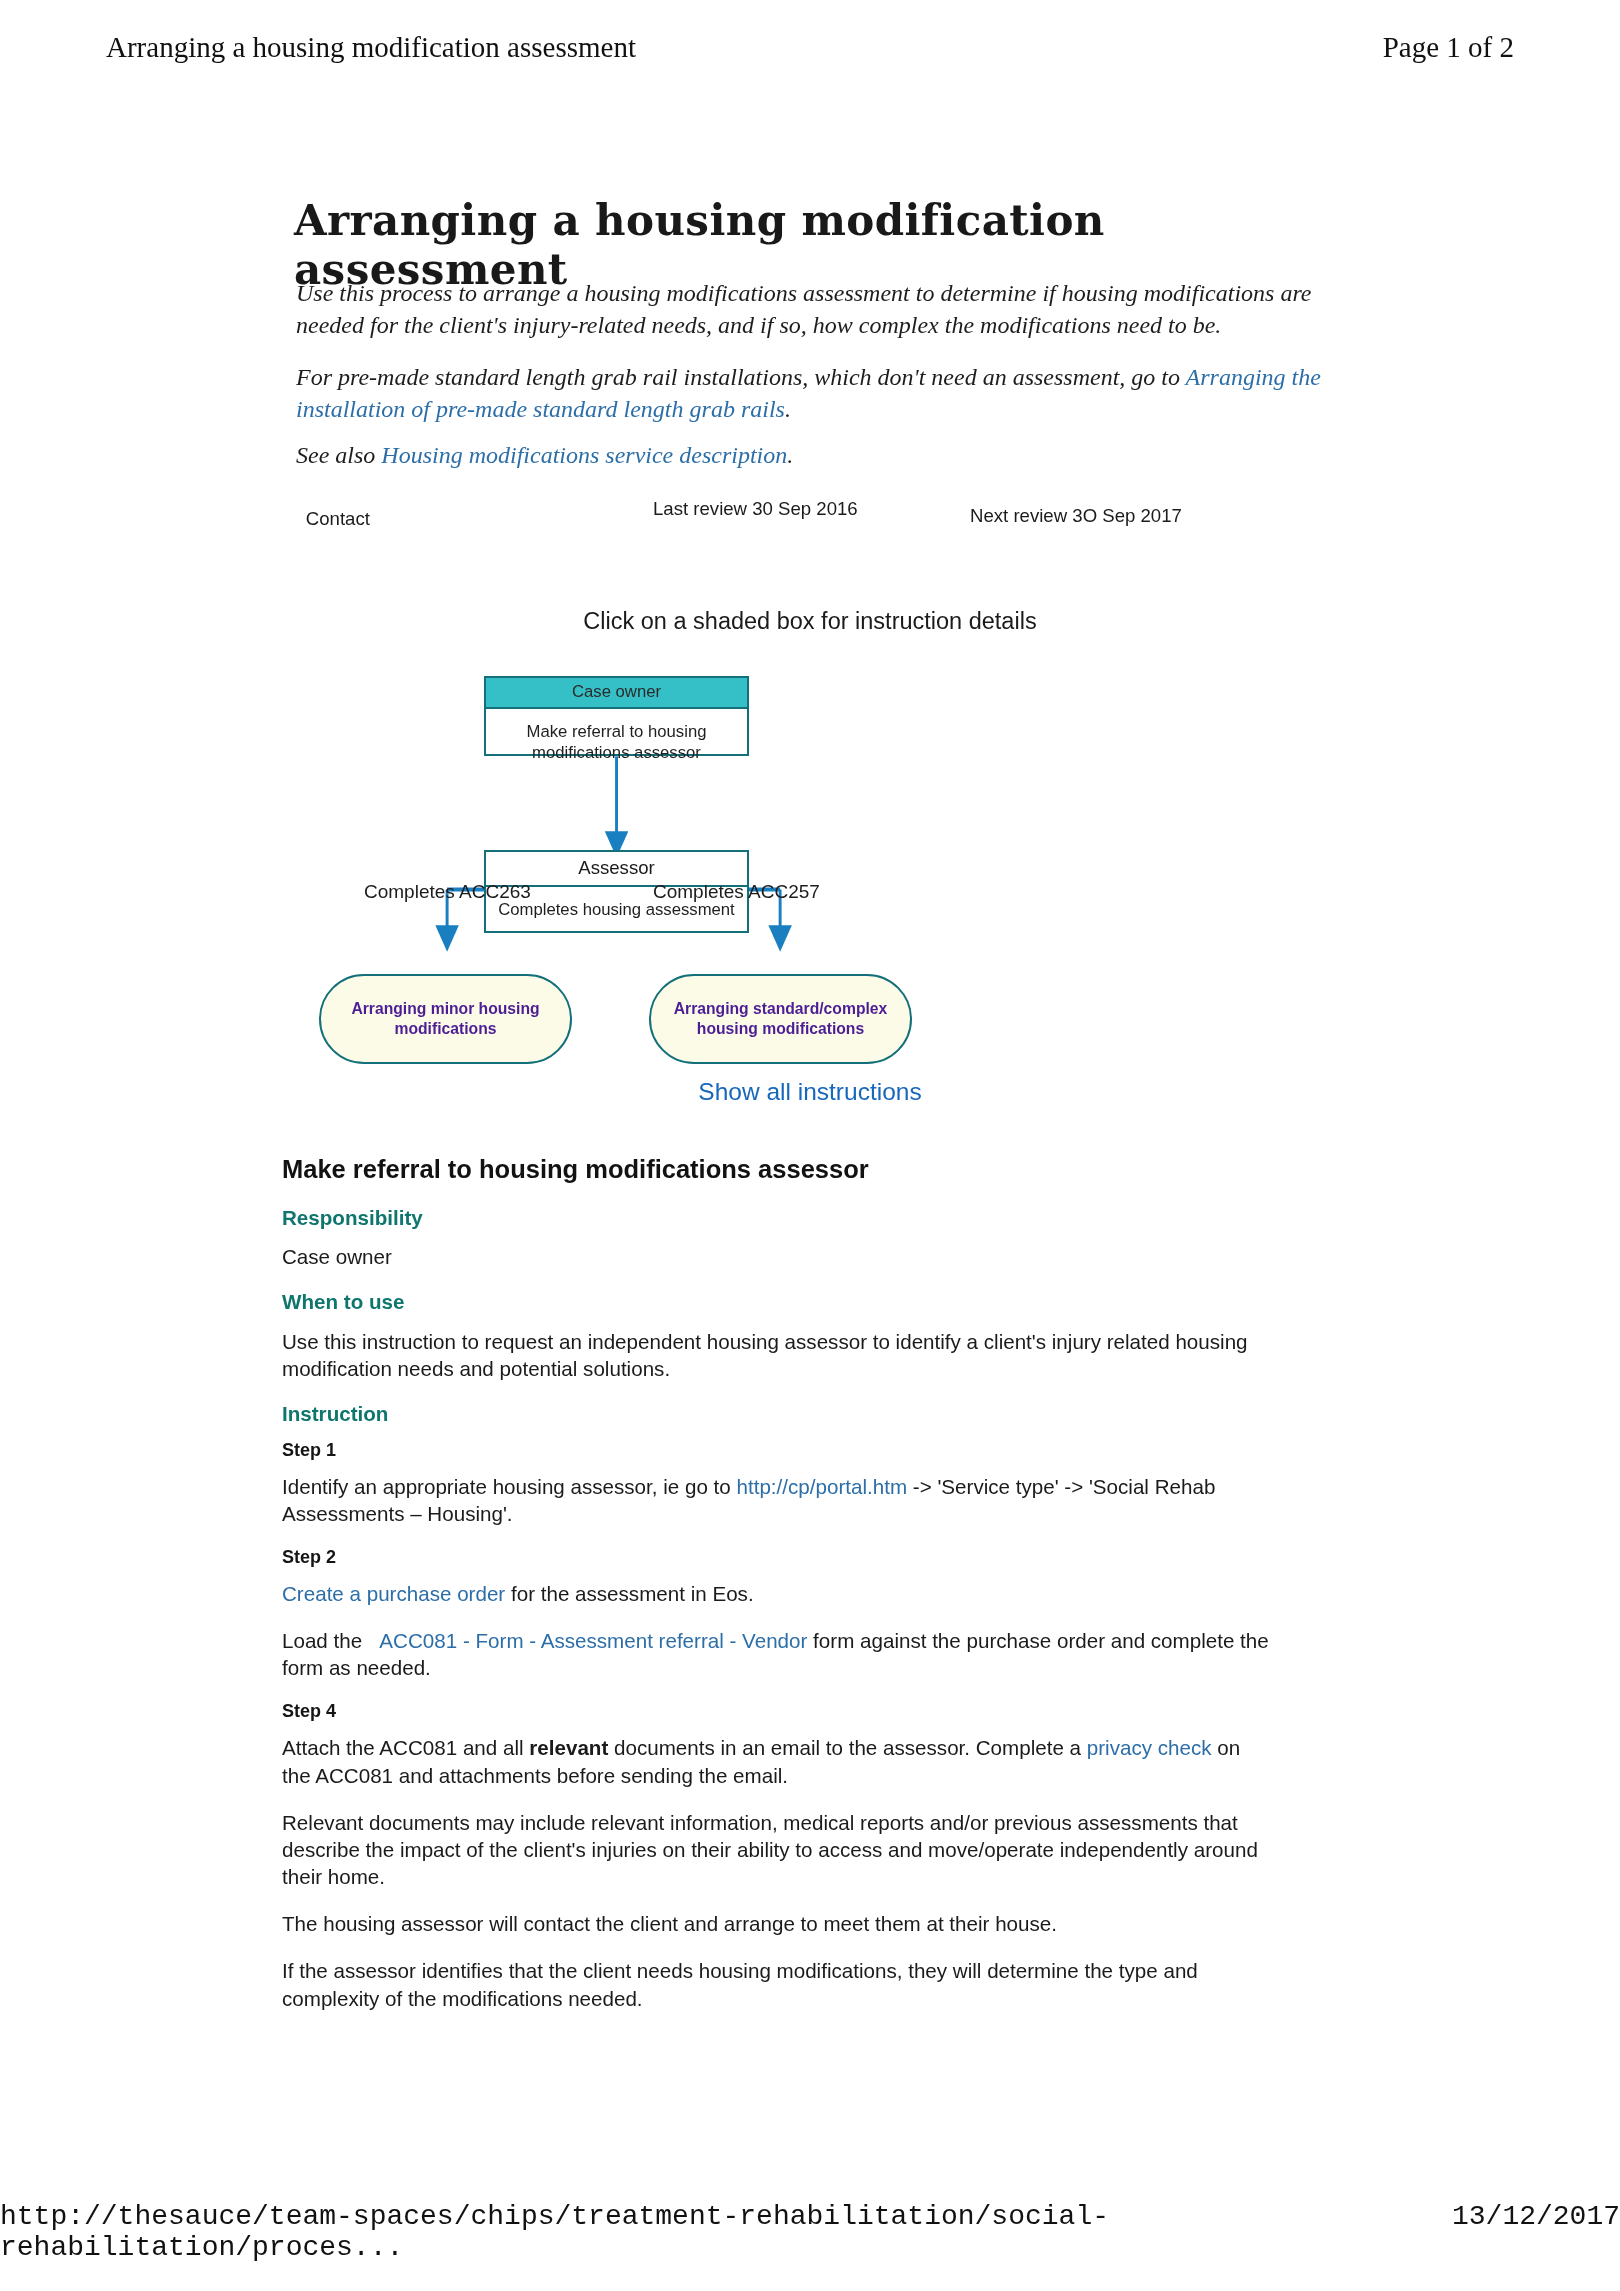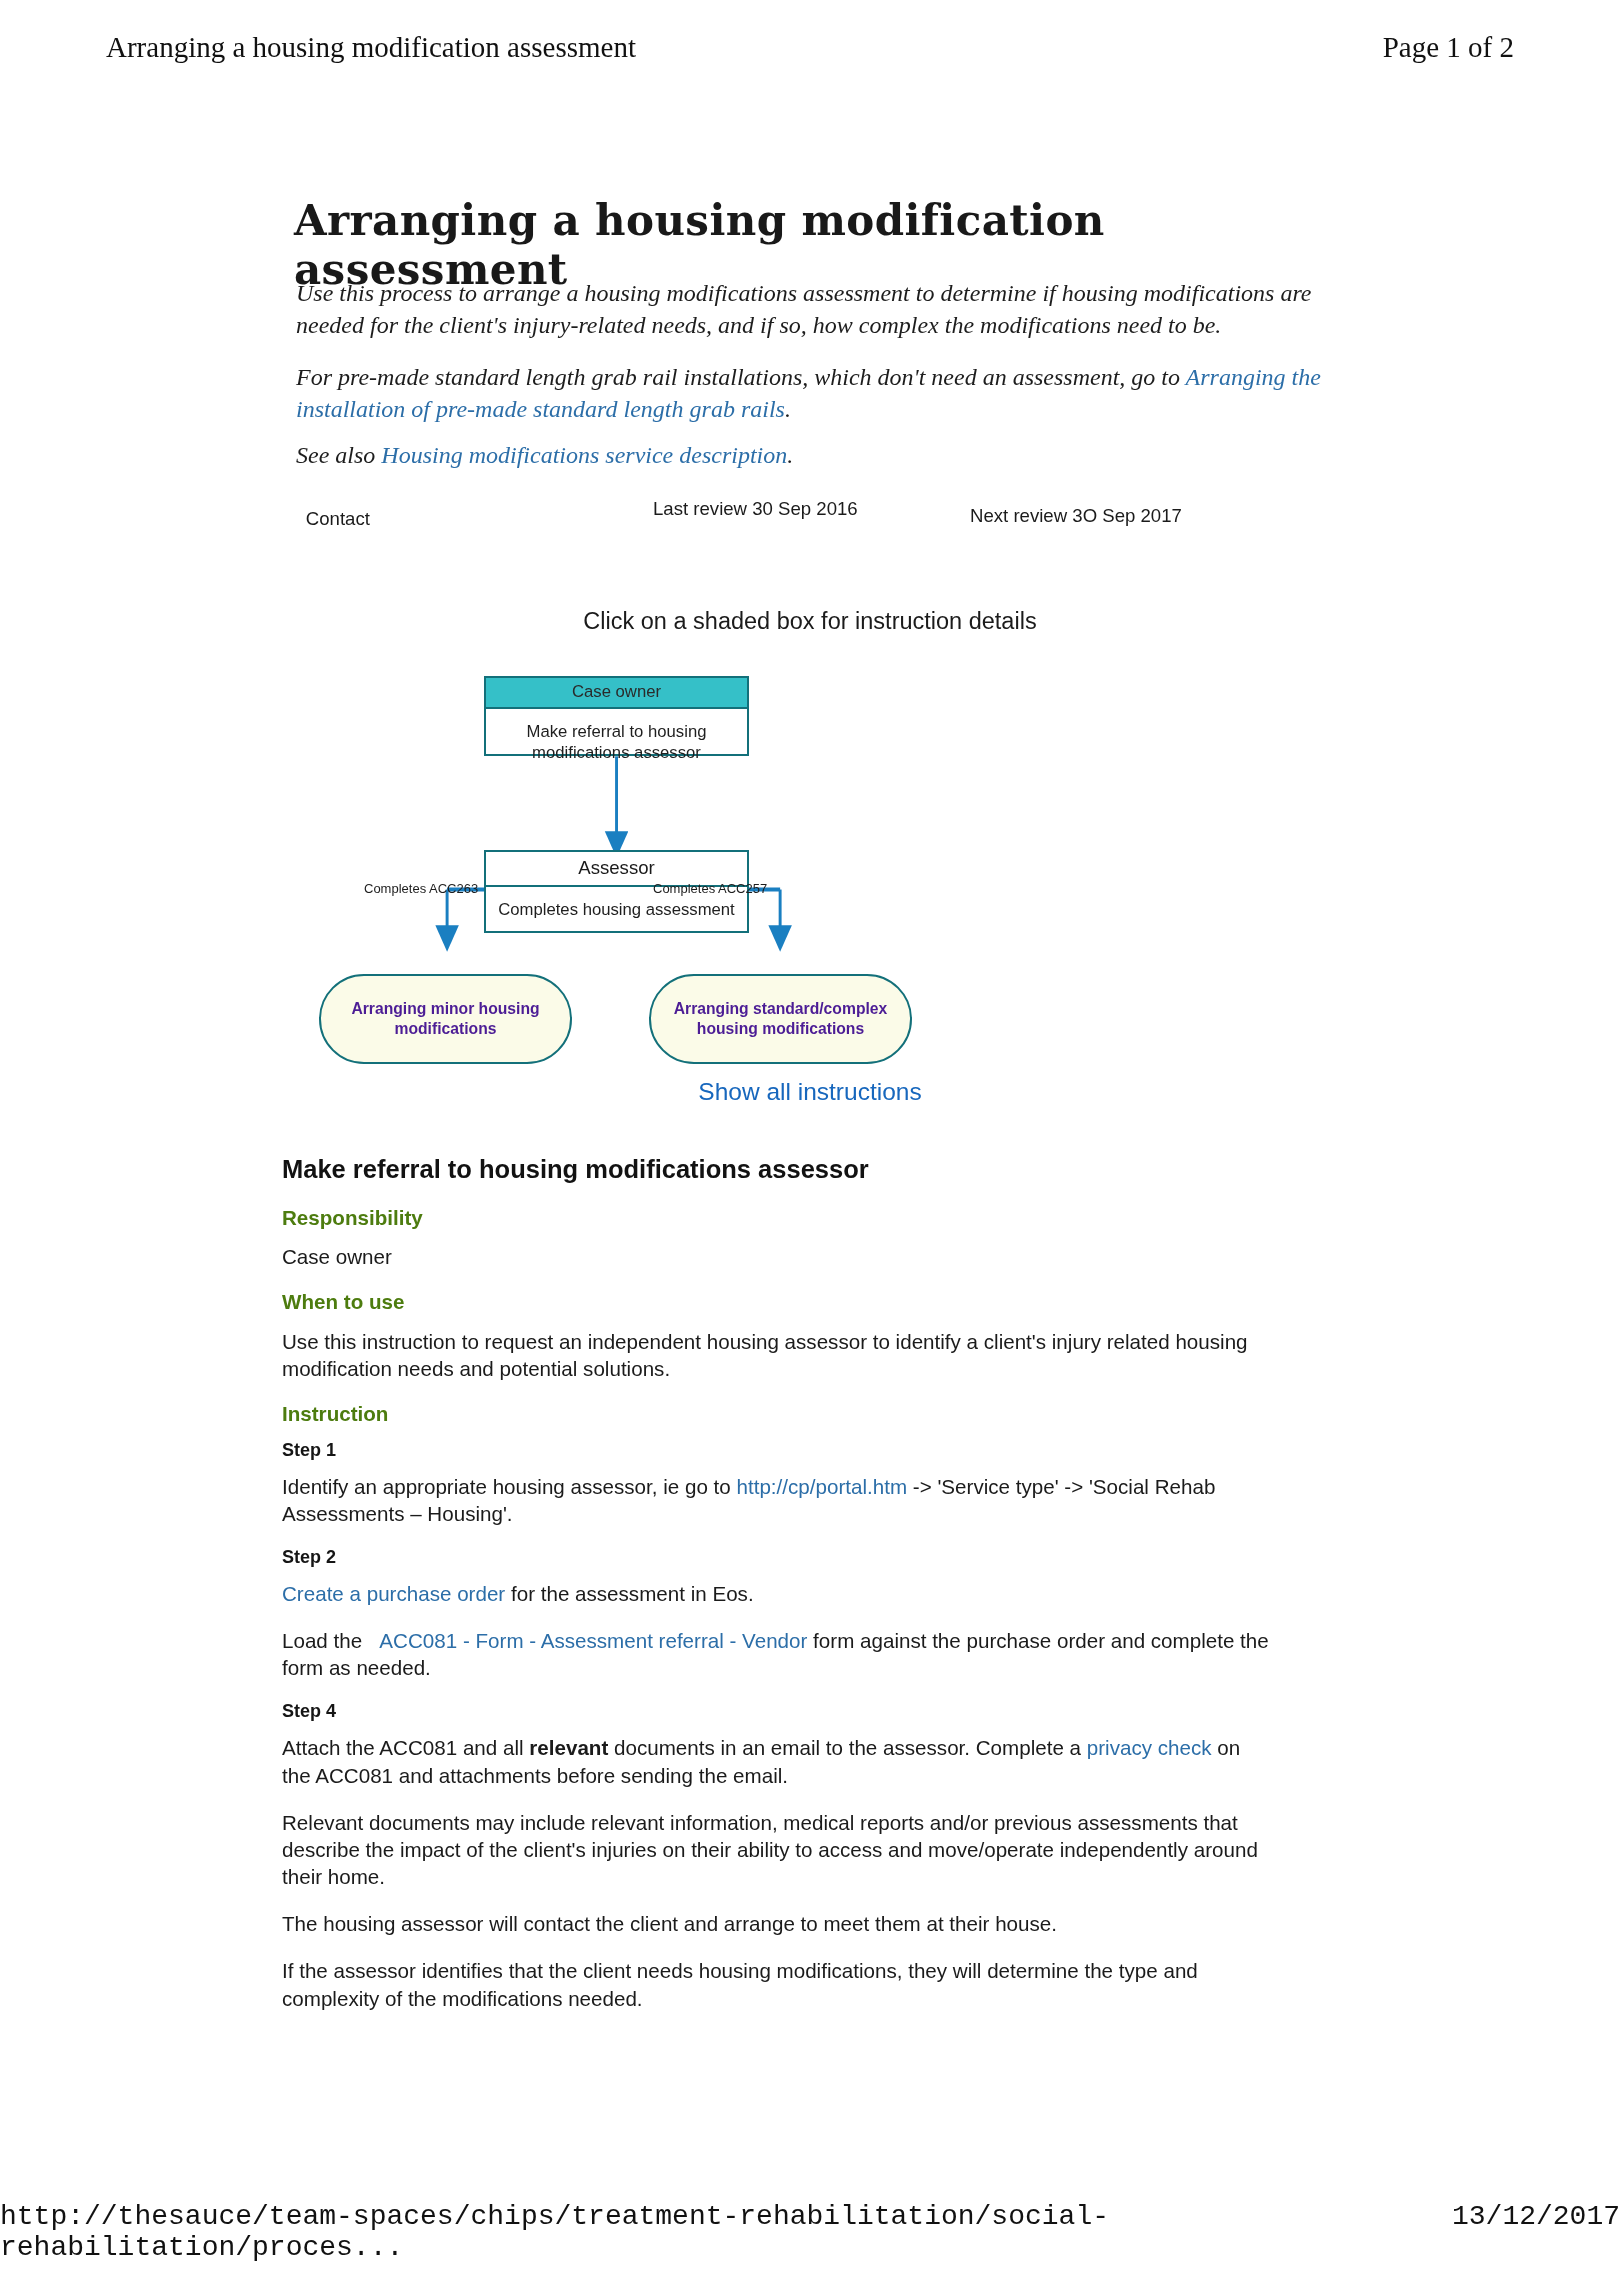"Completes ACC263" .edge-label { font-size: 13px -> 19px }
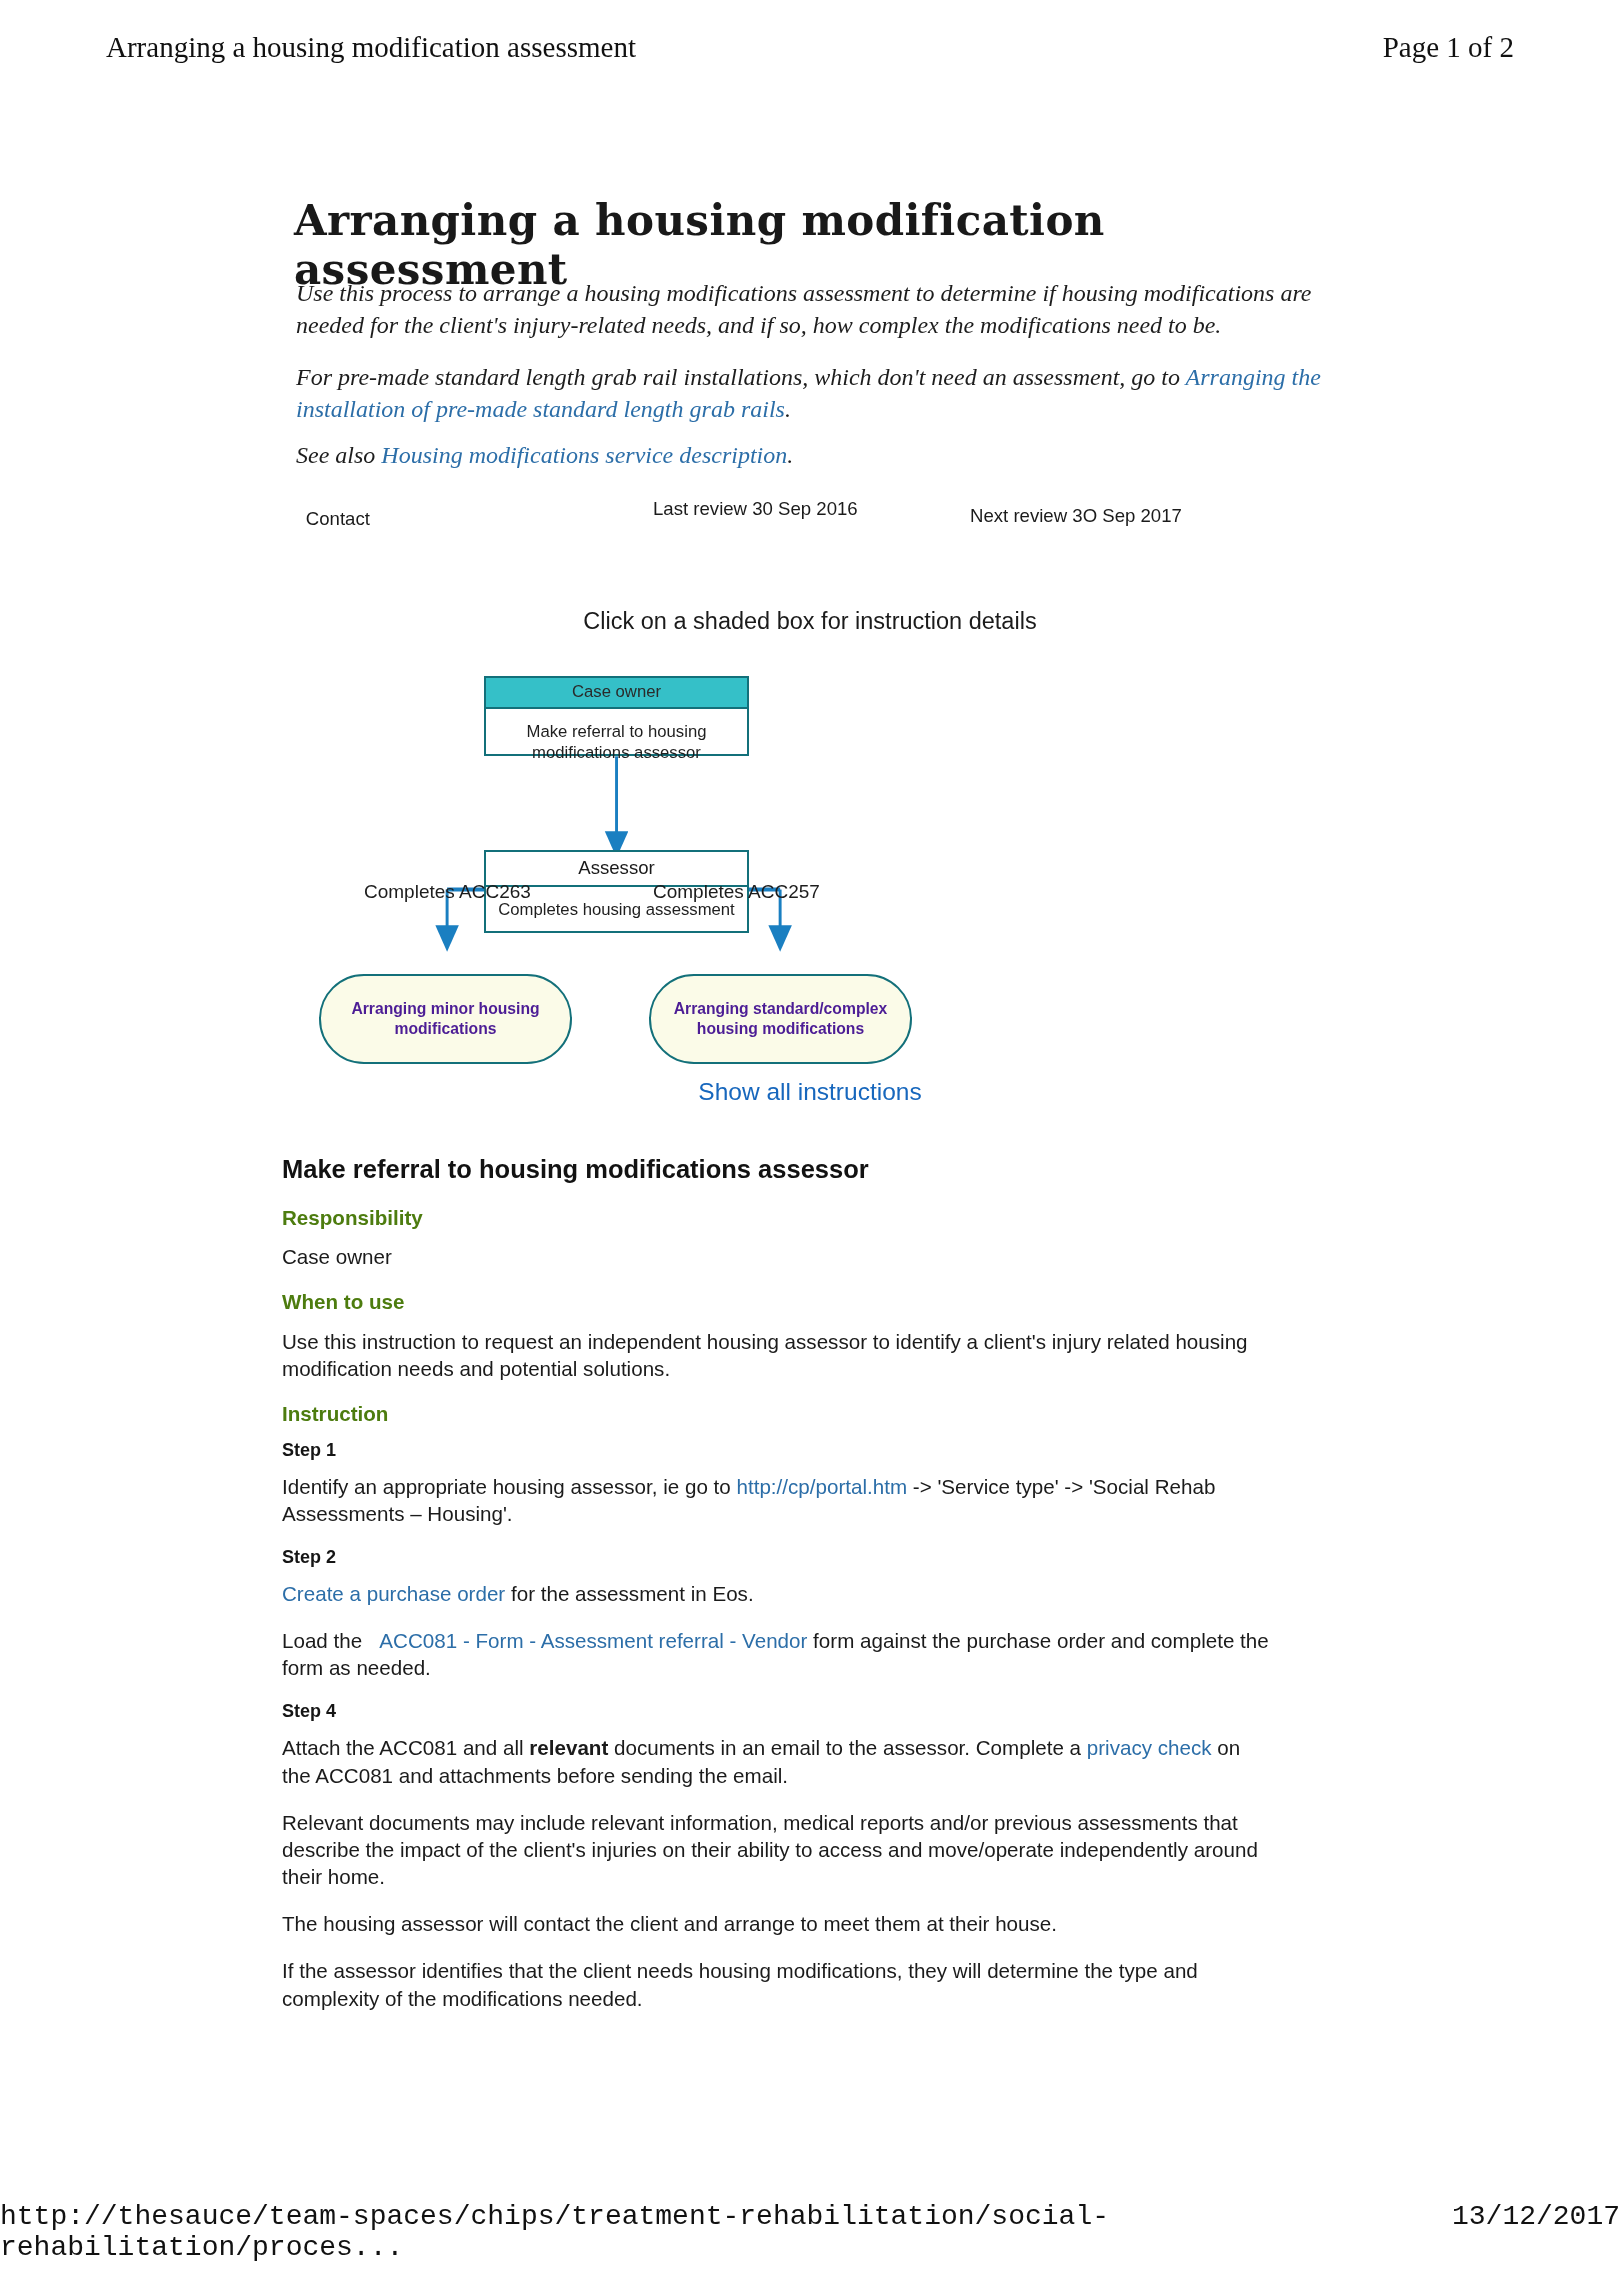"Responsibility" .h-sub { color: #4d7c0f -> #0f766e }
